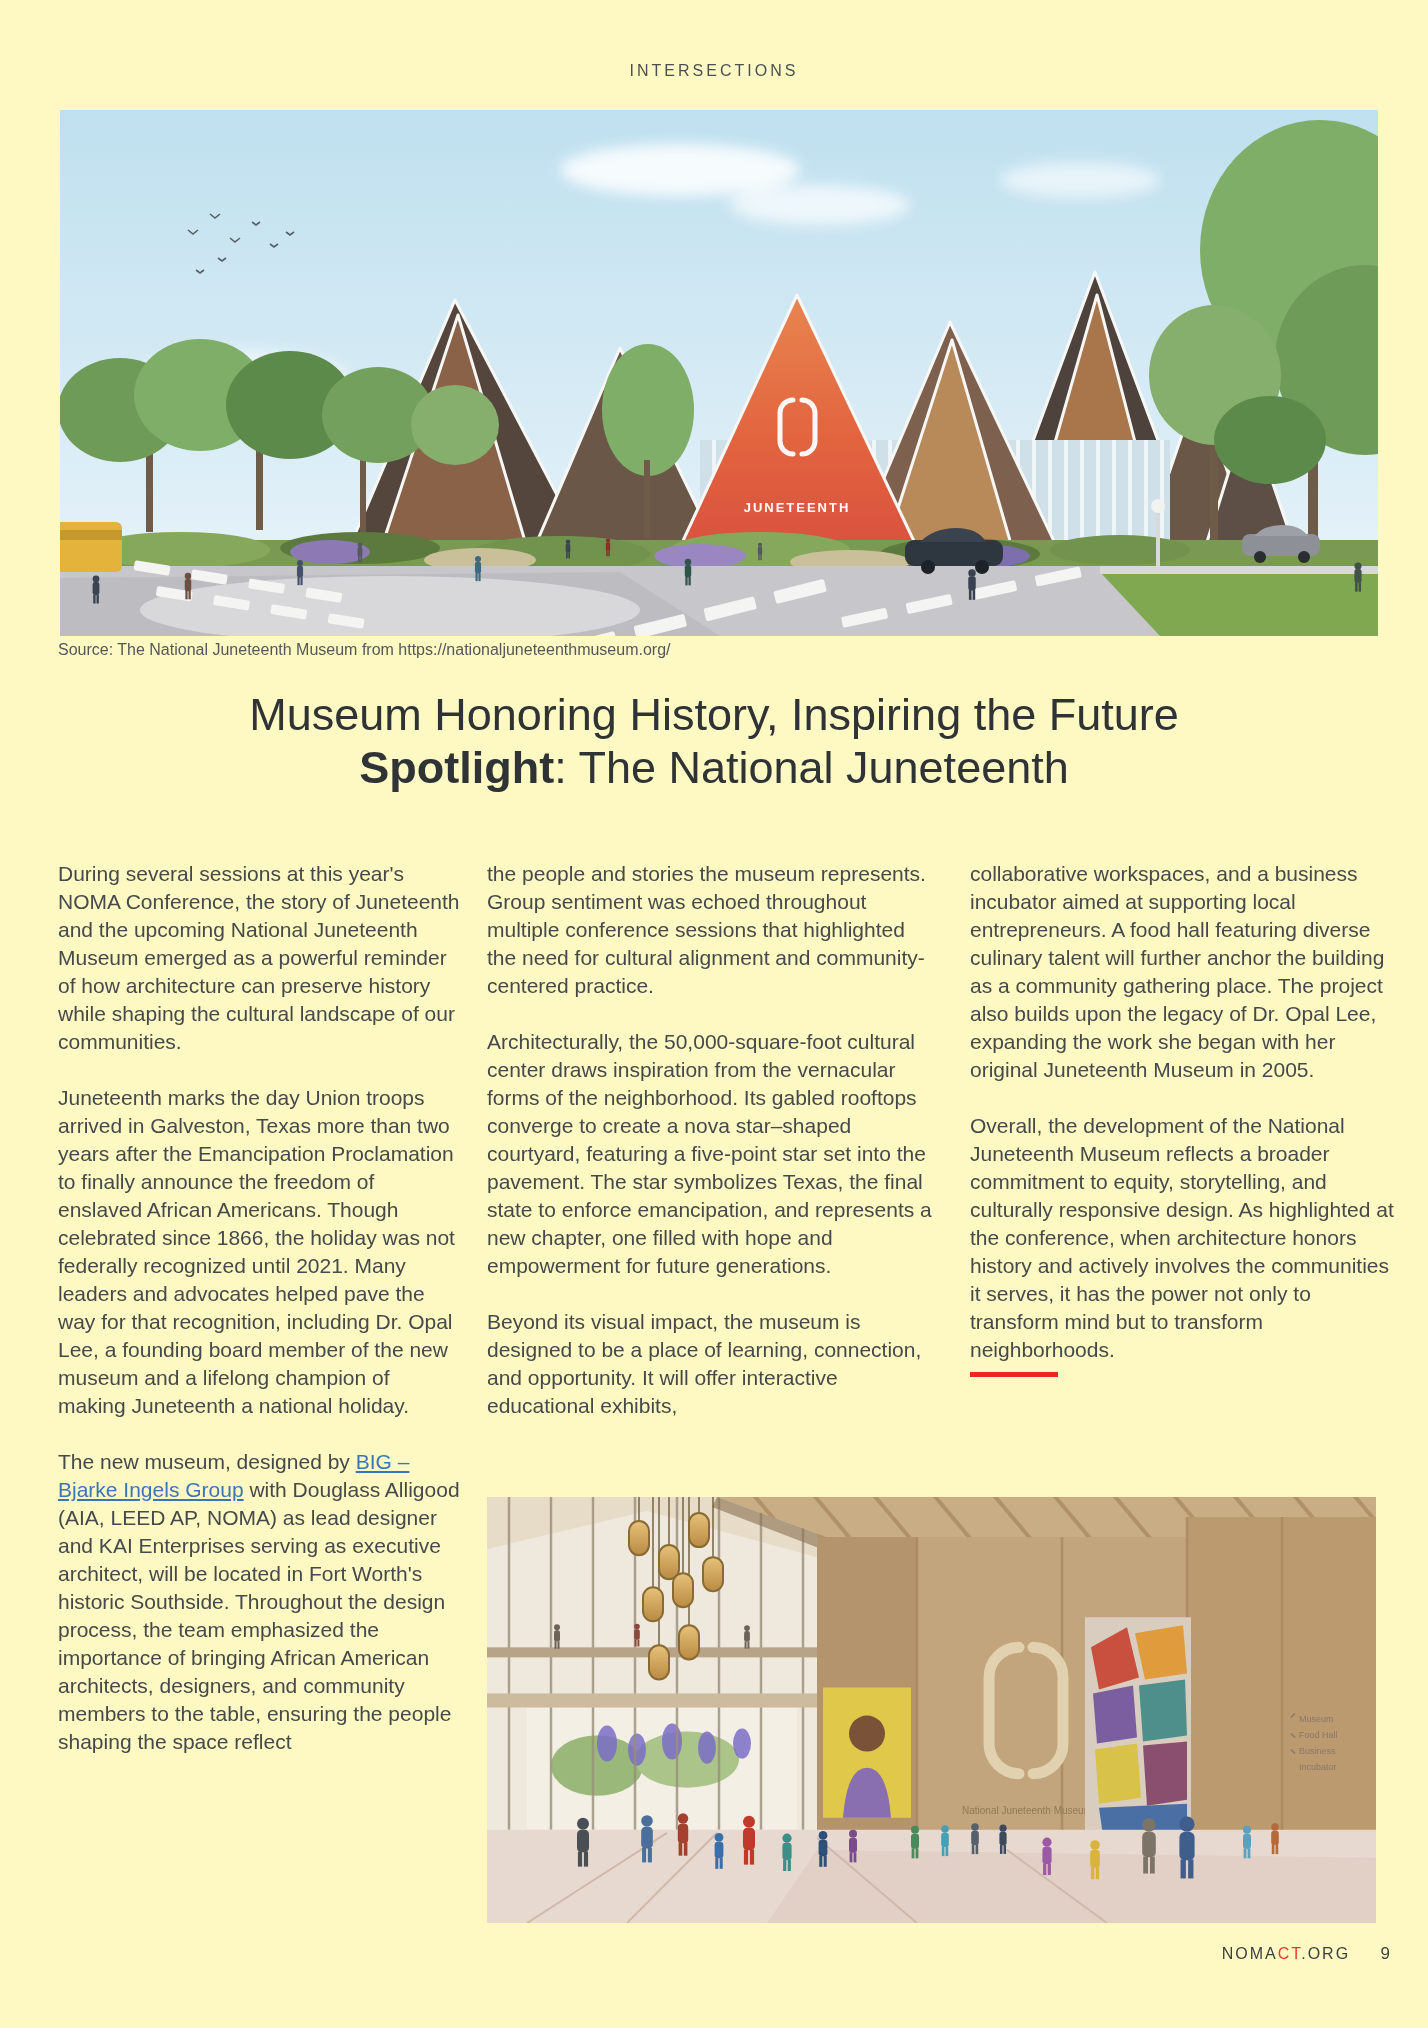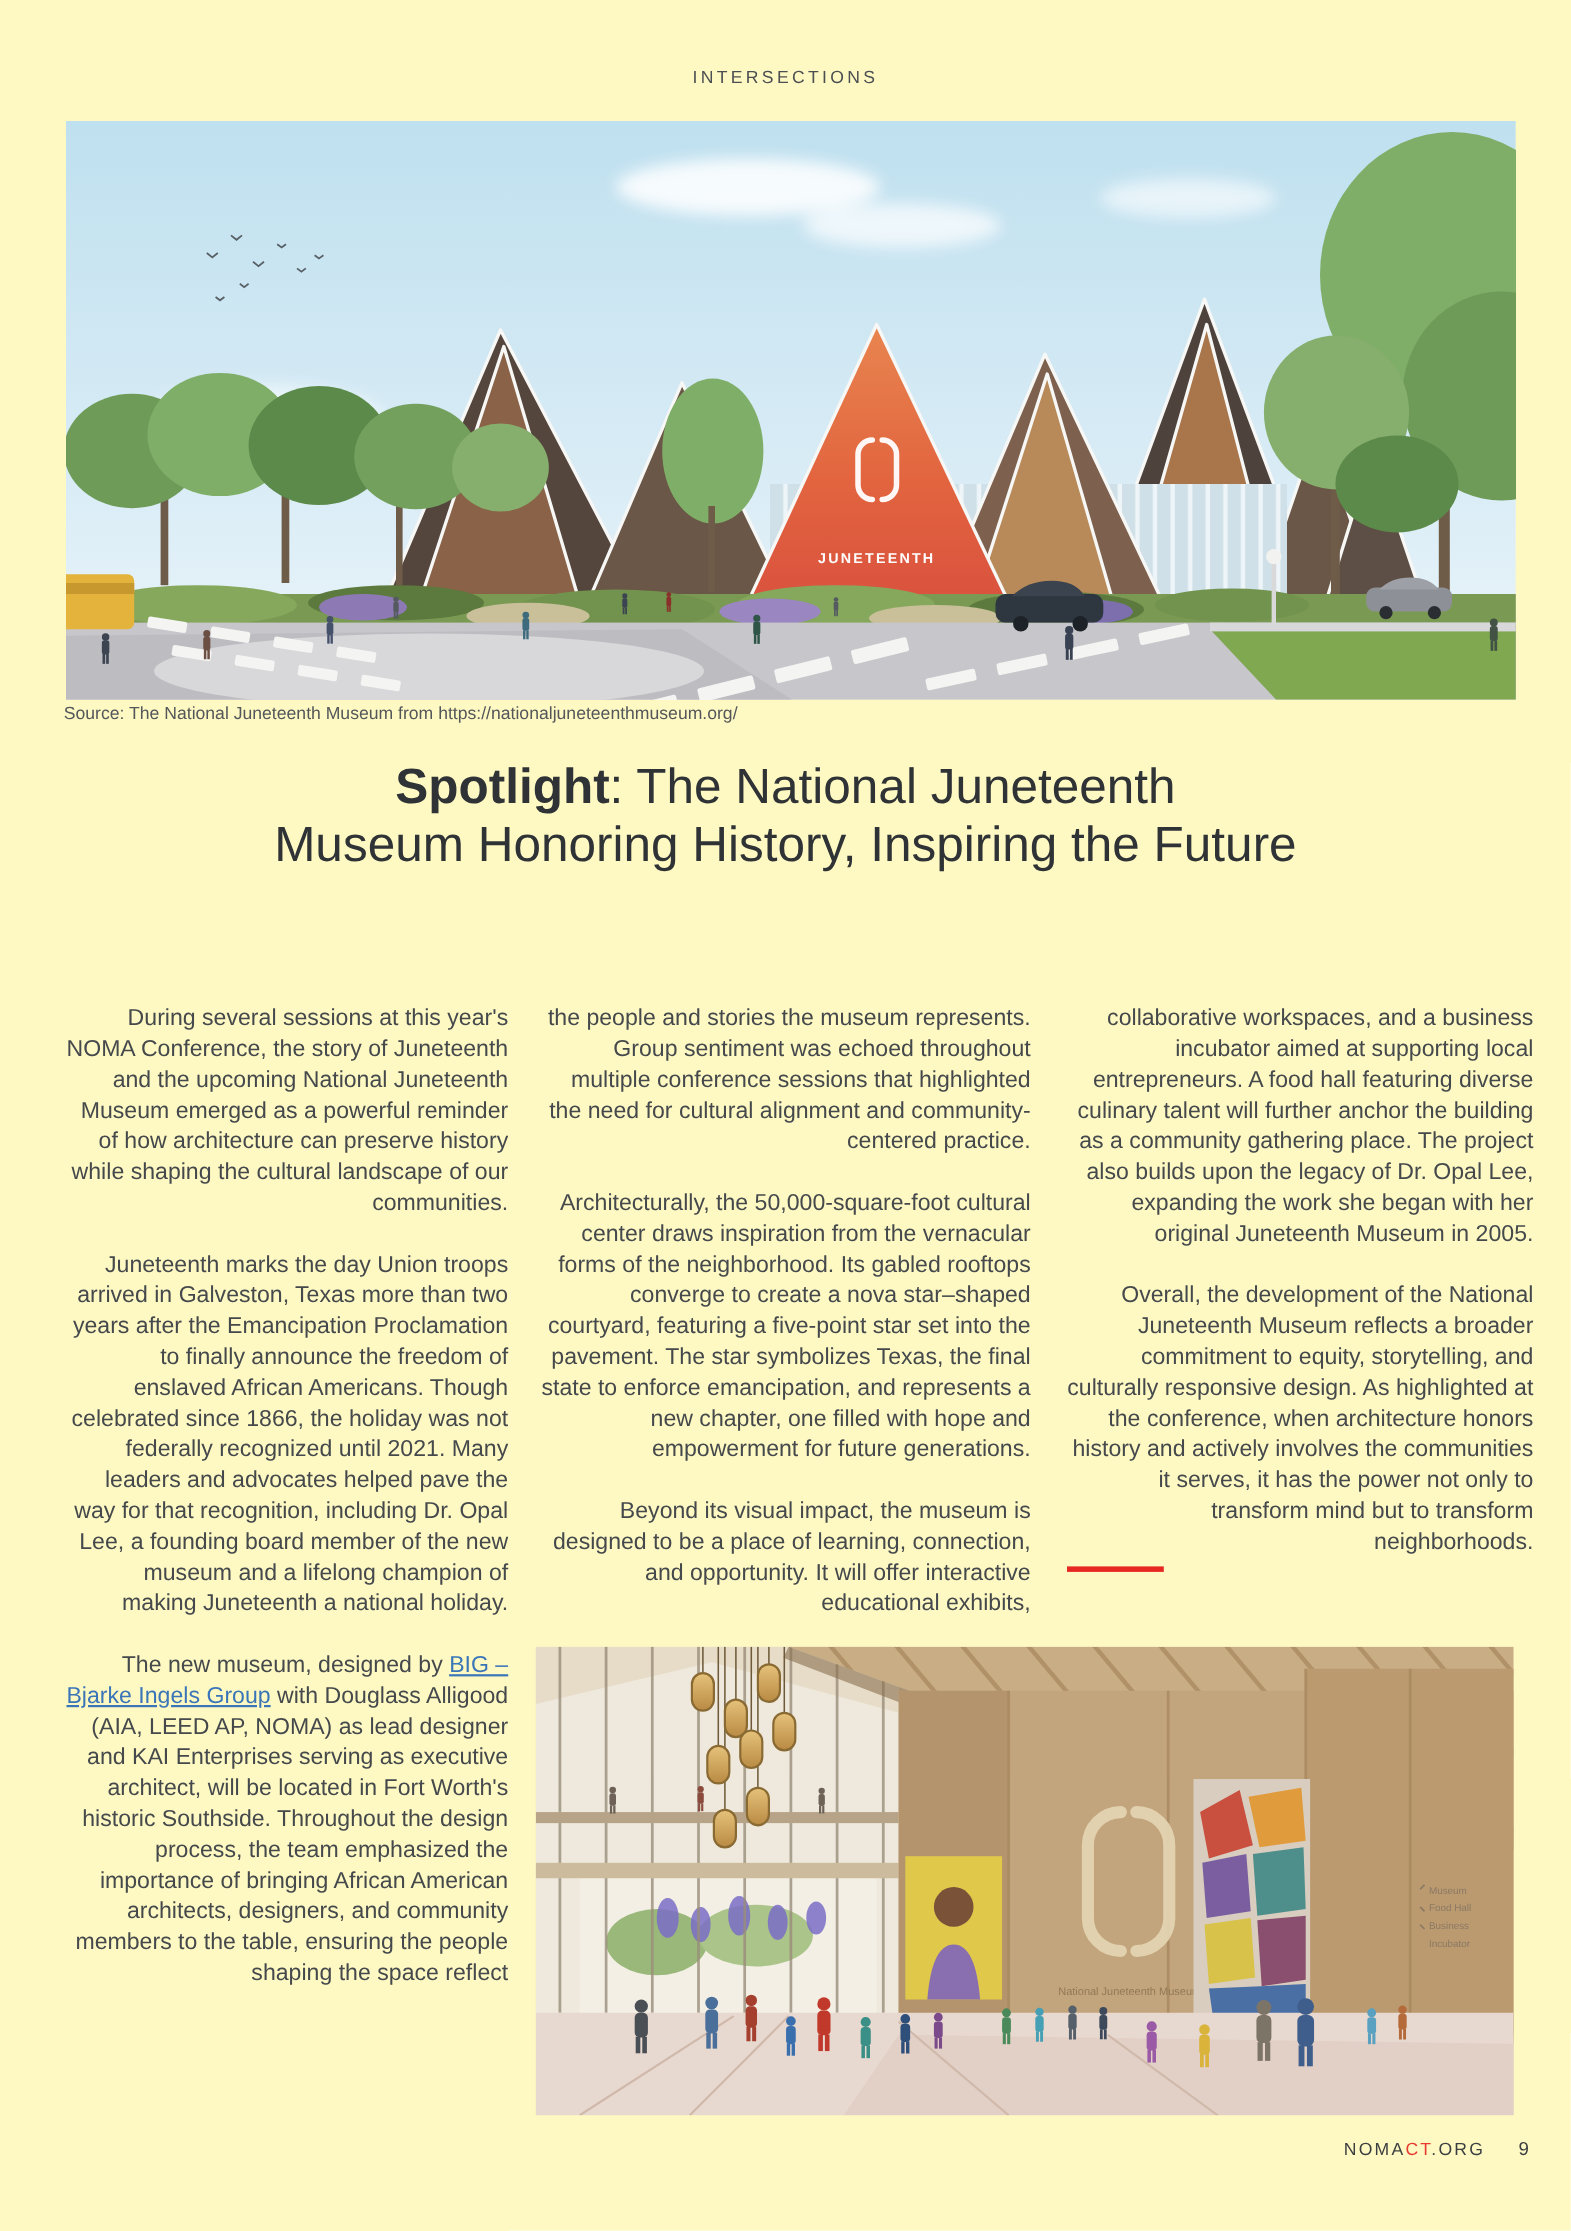"Spotlight: The National Juneteenth" div { order: before "Museum Honoring History, Inspiring the" -> after "Museum Honoring History, Inspiring the" }
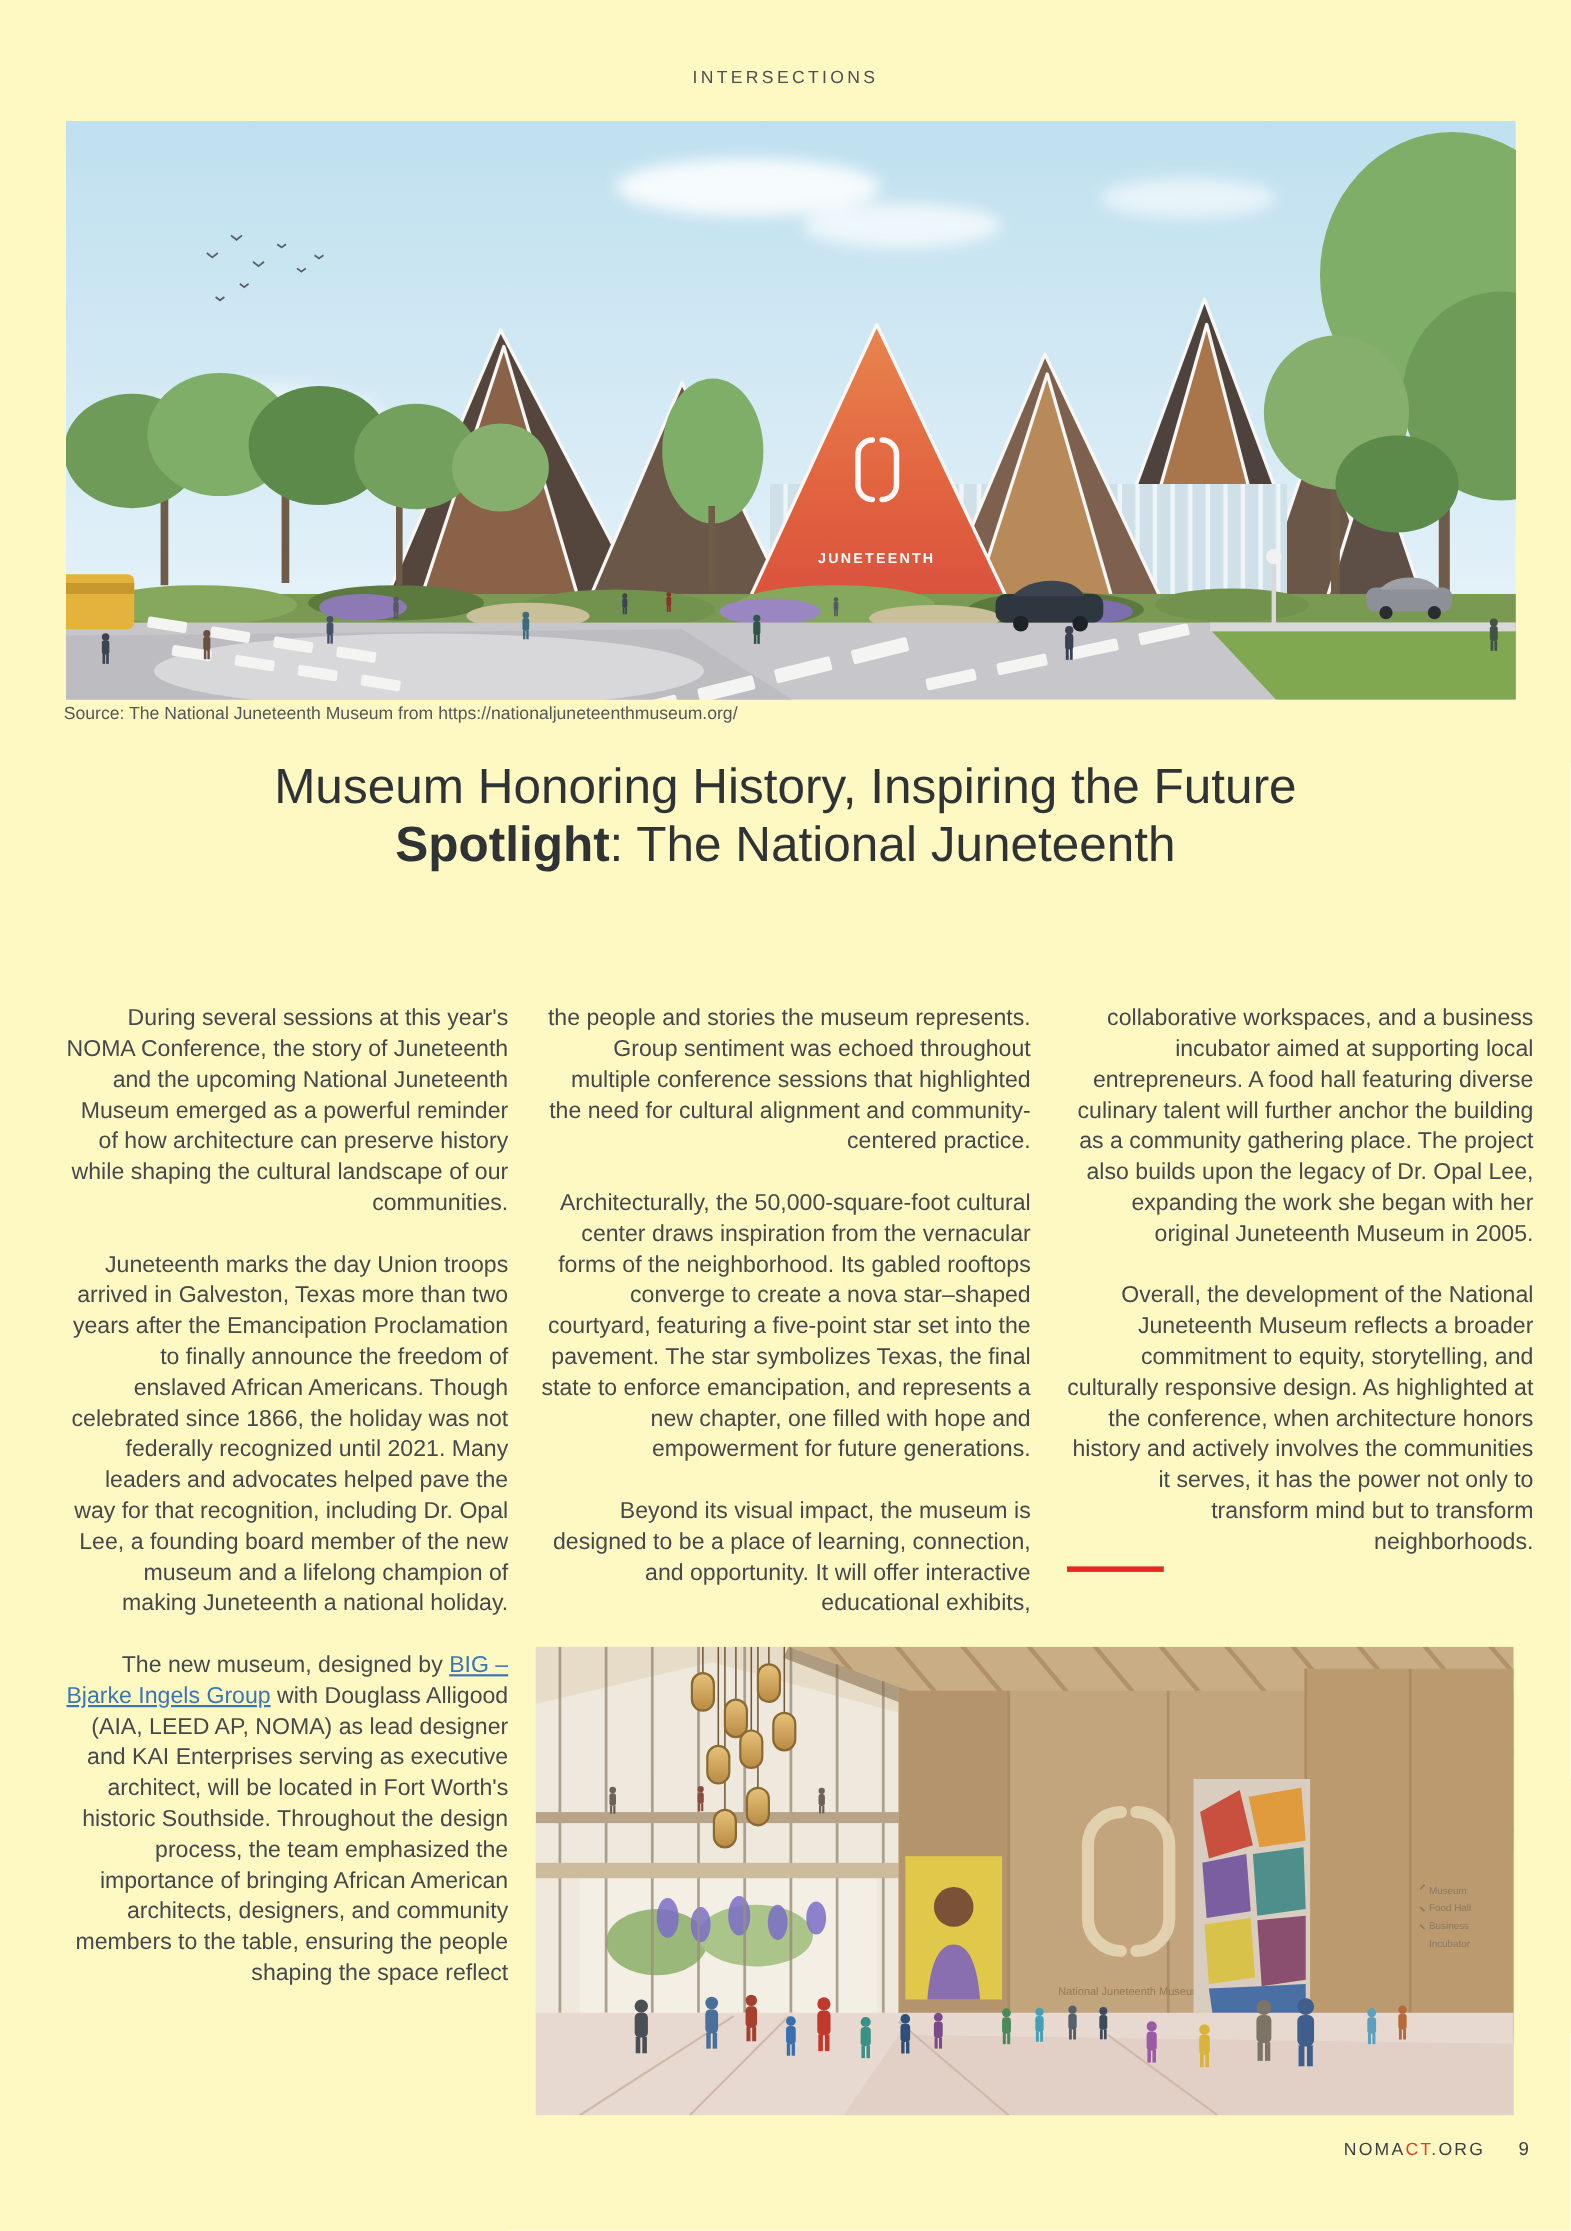"During several sessions at this" .col { text-align: right -> none; top: 912px -> 860px }
